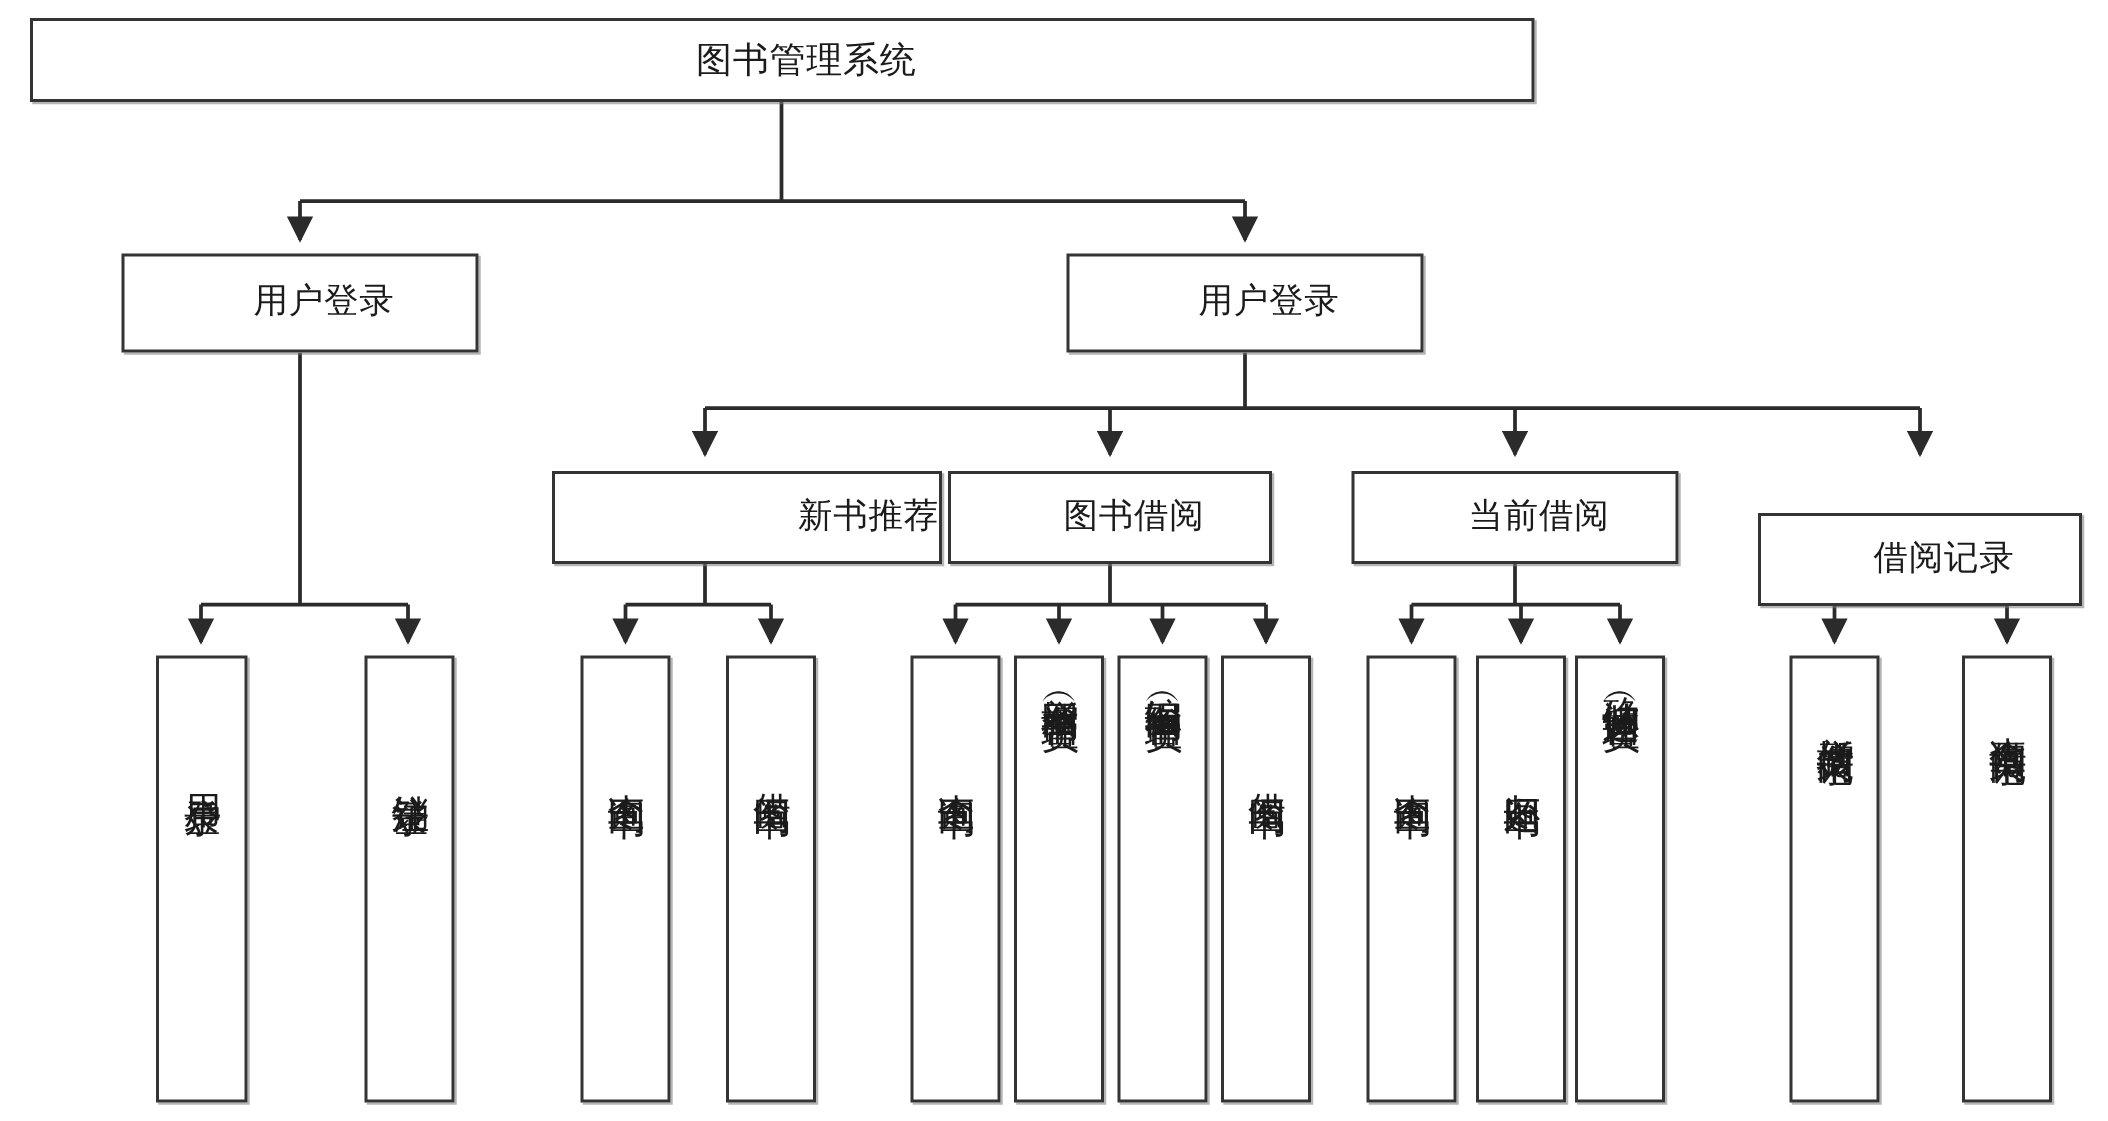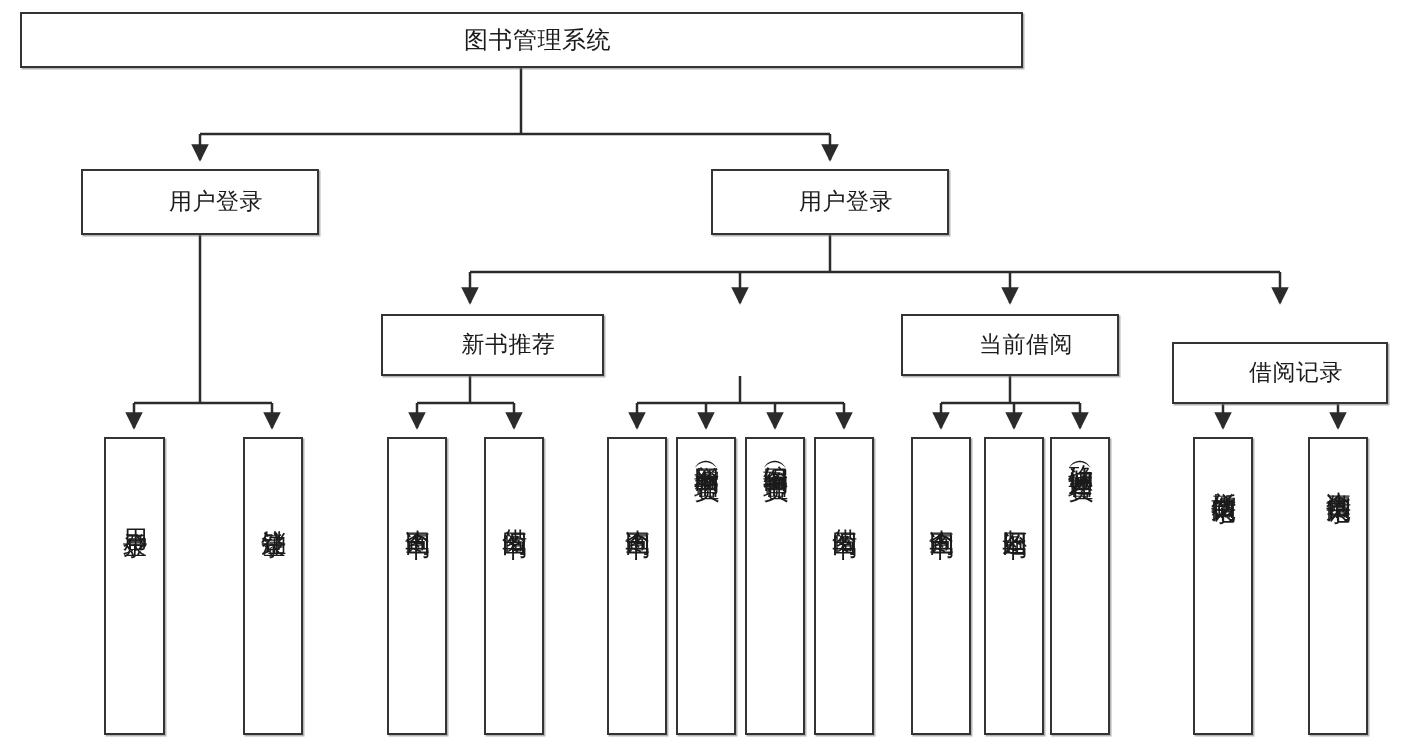"新书推荐" div.node { justify-content: none -> flex-end; left: 381px -> 368px; width: 223px -> 260px }
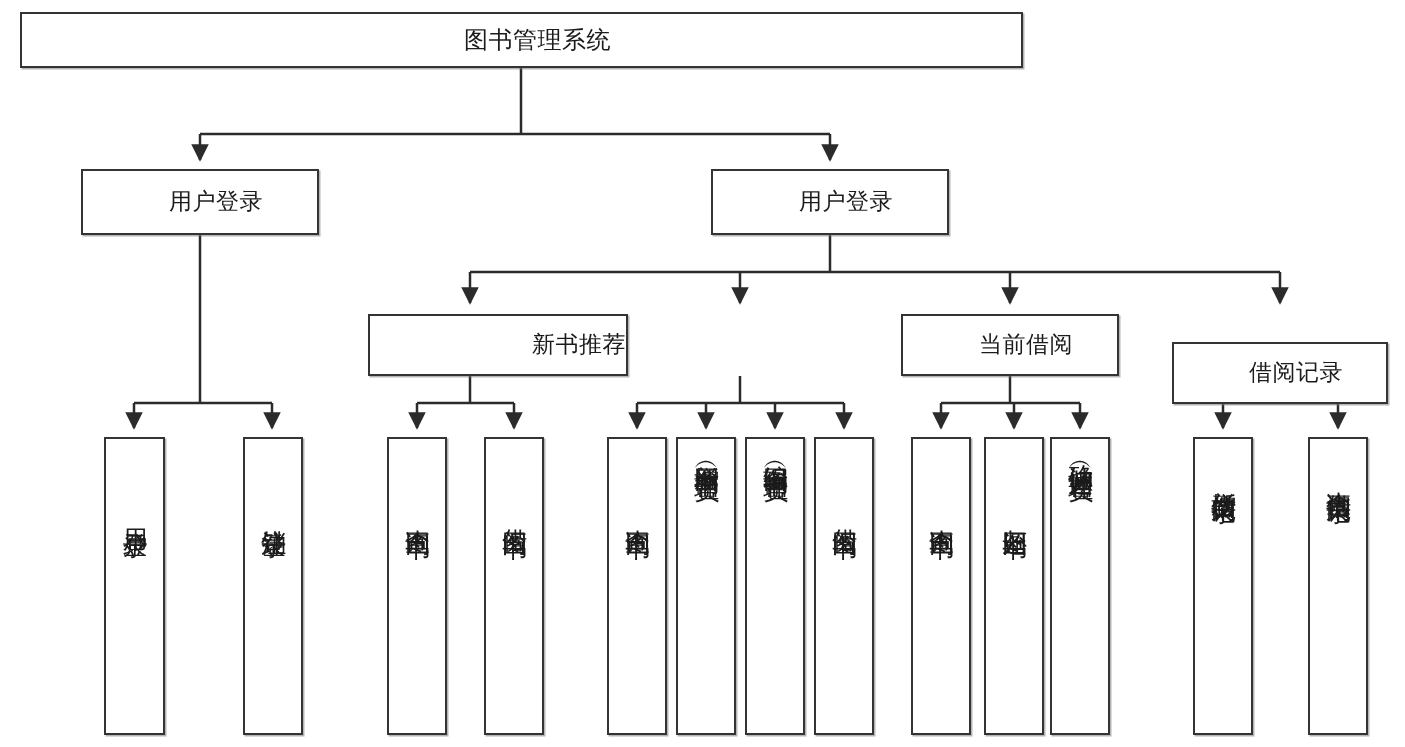"图书借阅" div.node { html: none -> <div> <span>图书借阅</span> </div> }
